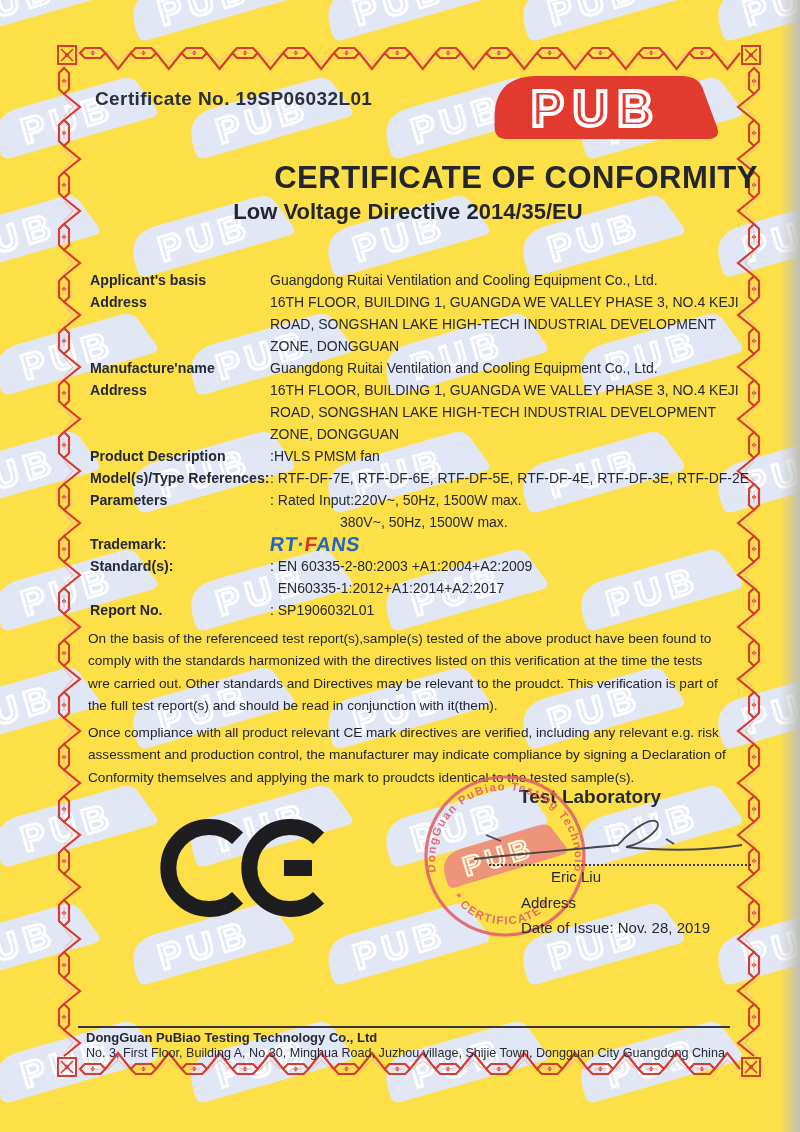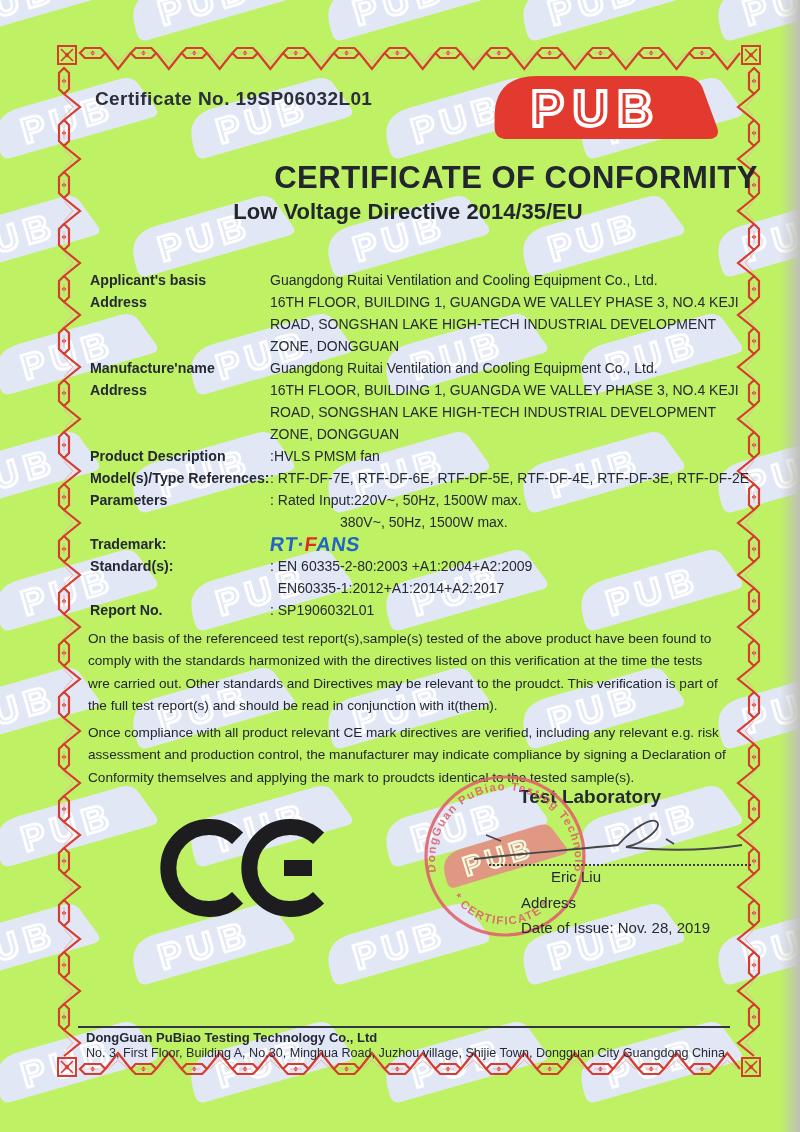"Certificate No. 19SP06032L01" .page { background: #bef264 -> #fde047 }
